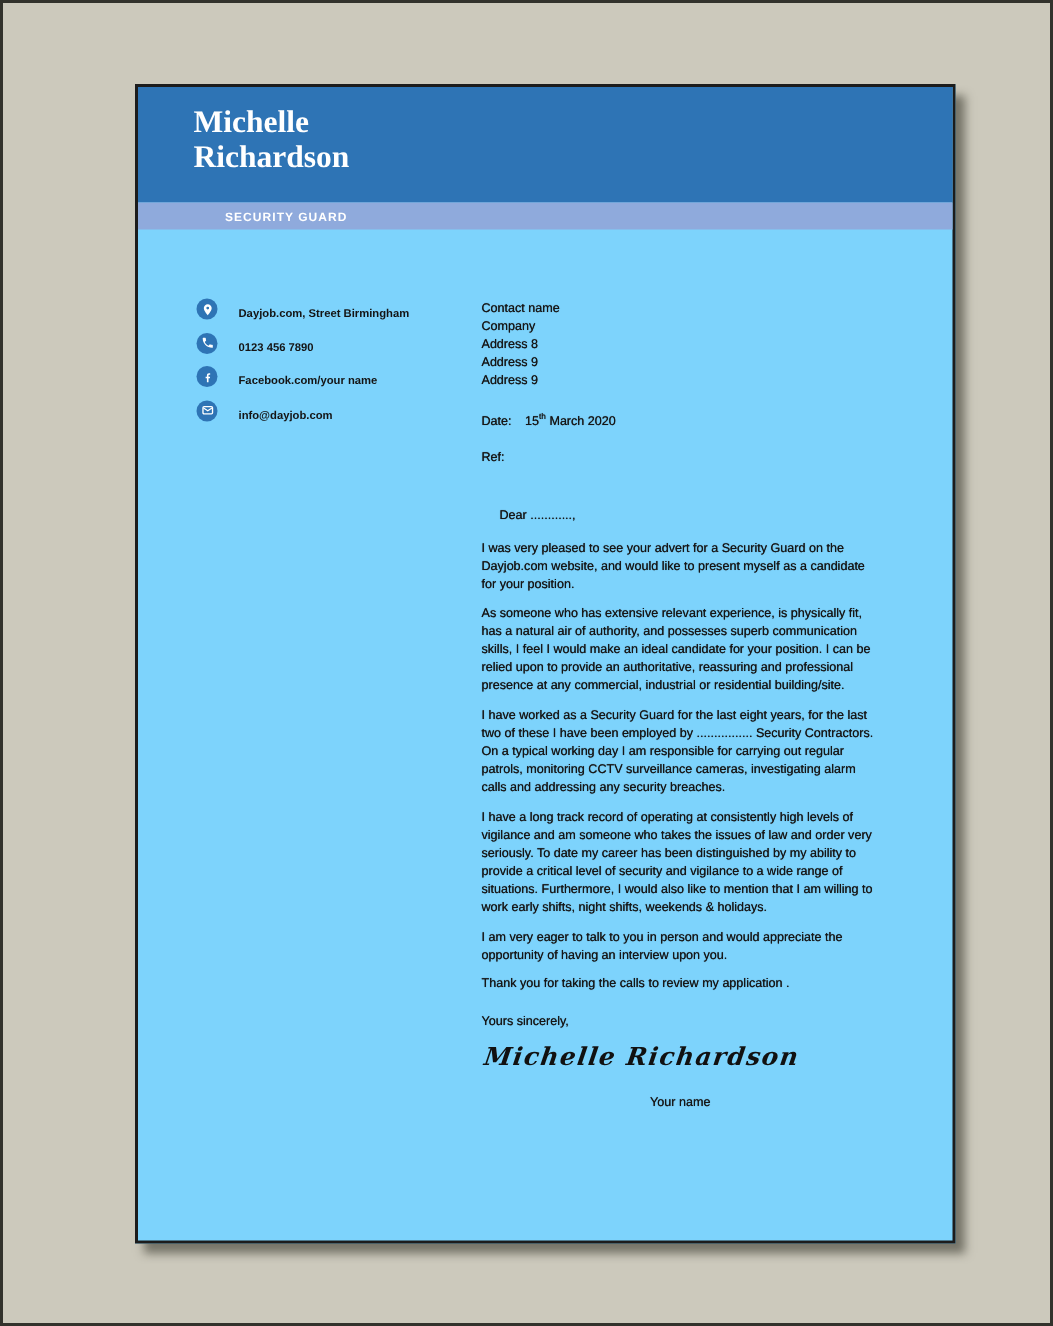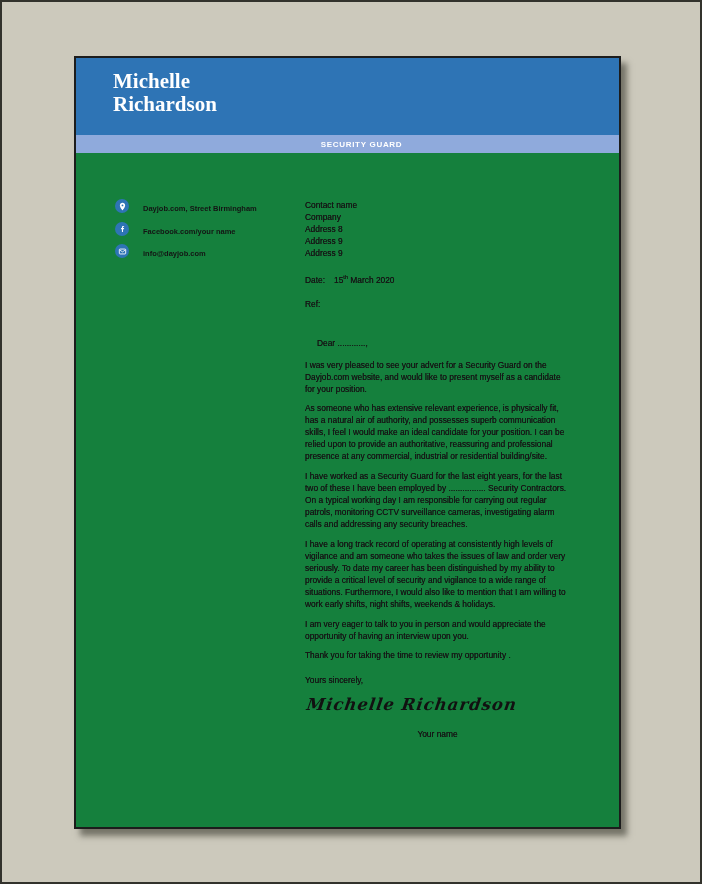"Michelle" .page { background: #15803d -> #7dd3fc; left: 72px -> 88px }
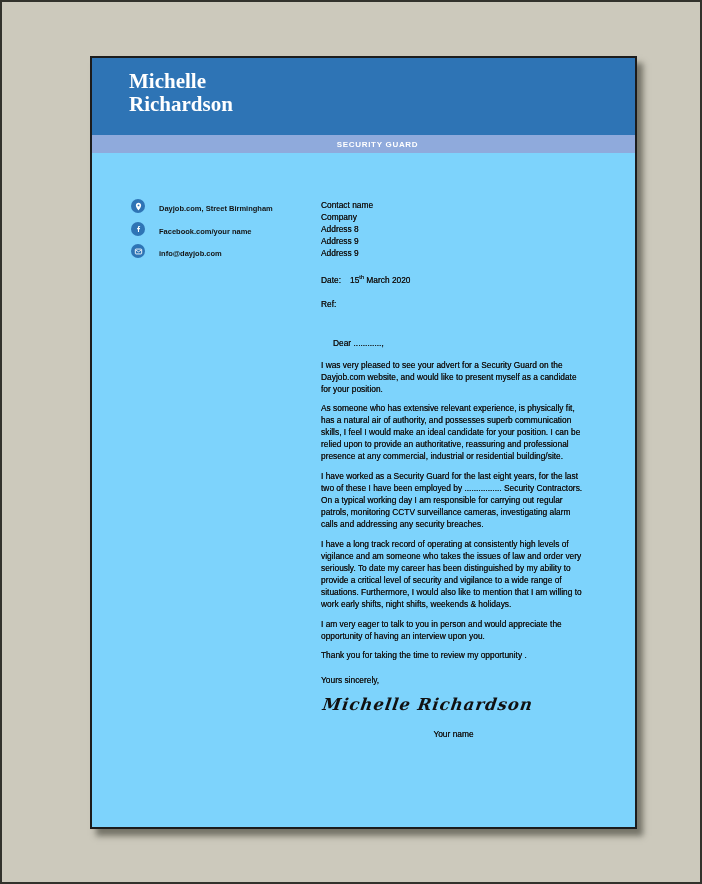"SECURITY GUARD" .band { padding-left: 28px -> 58px; text-align: center -> none }
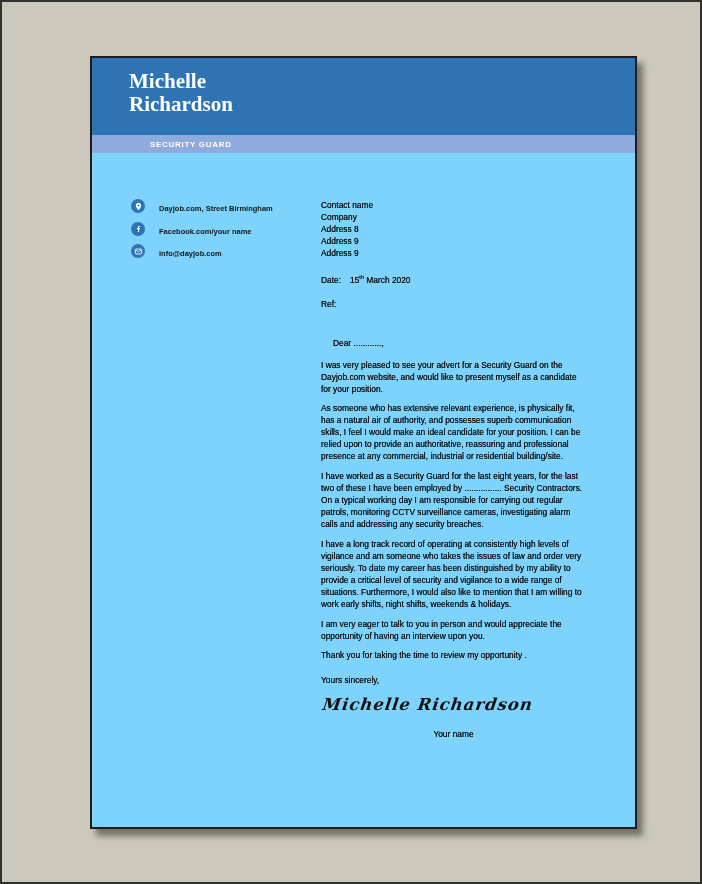"0123 456 7890" div.contact-row { html: none -> <div> <span> <svg> <path></path> </svg> </span> <span>0123 456 7890</span> </div> }
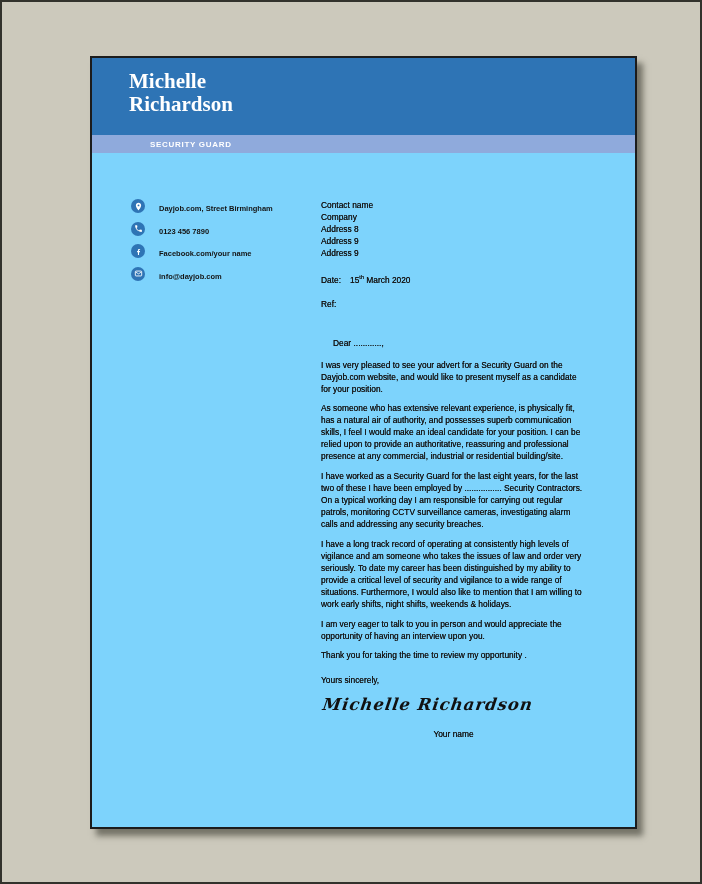"Thank you for taking the" p.para-6 { text: time to review my opportunity -> calls to review my application }
